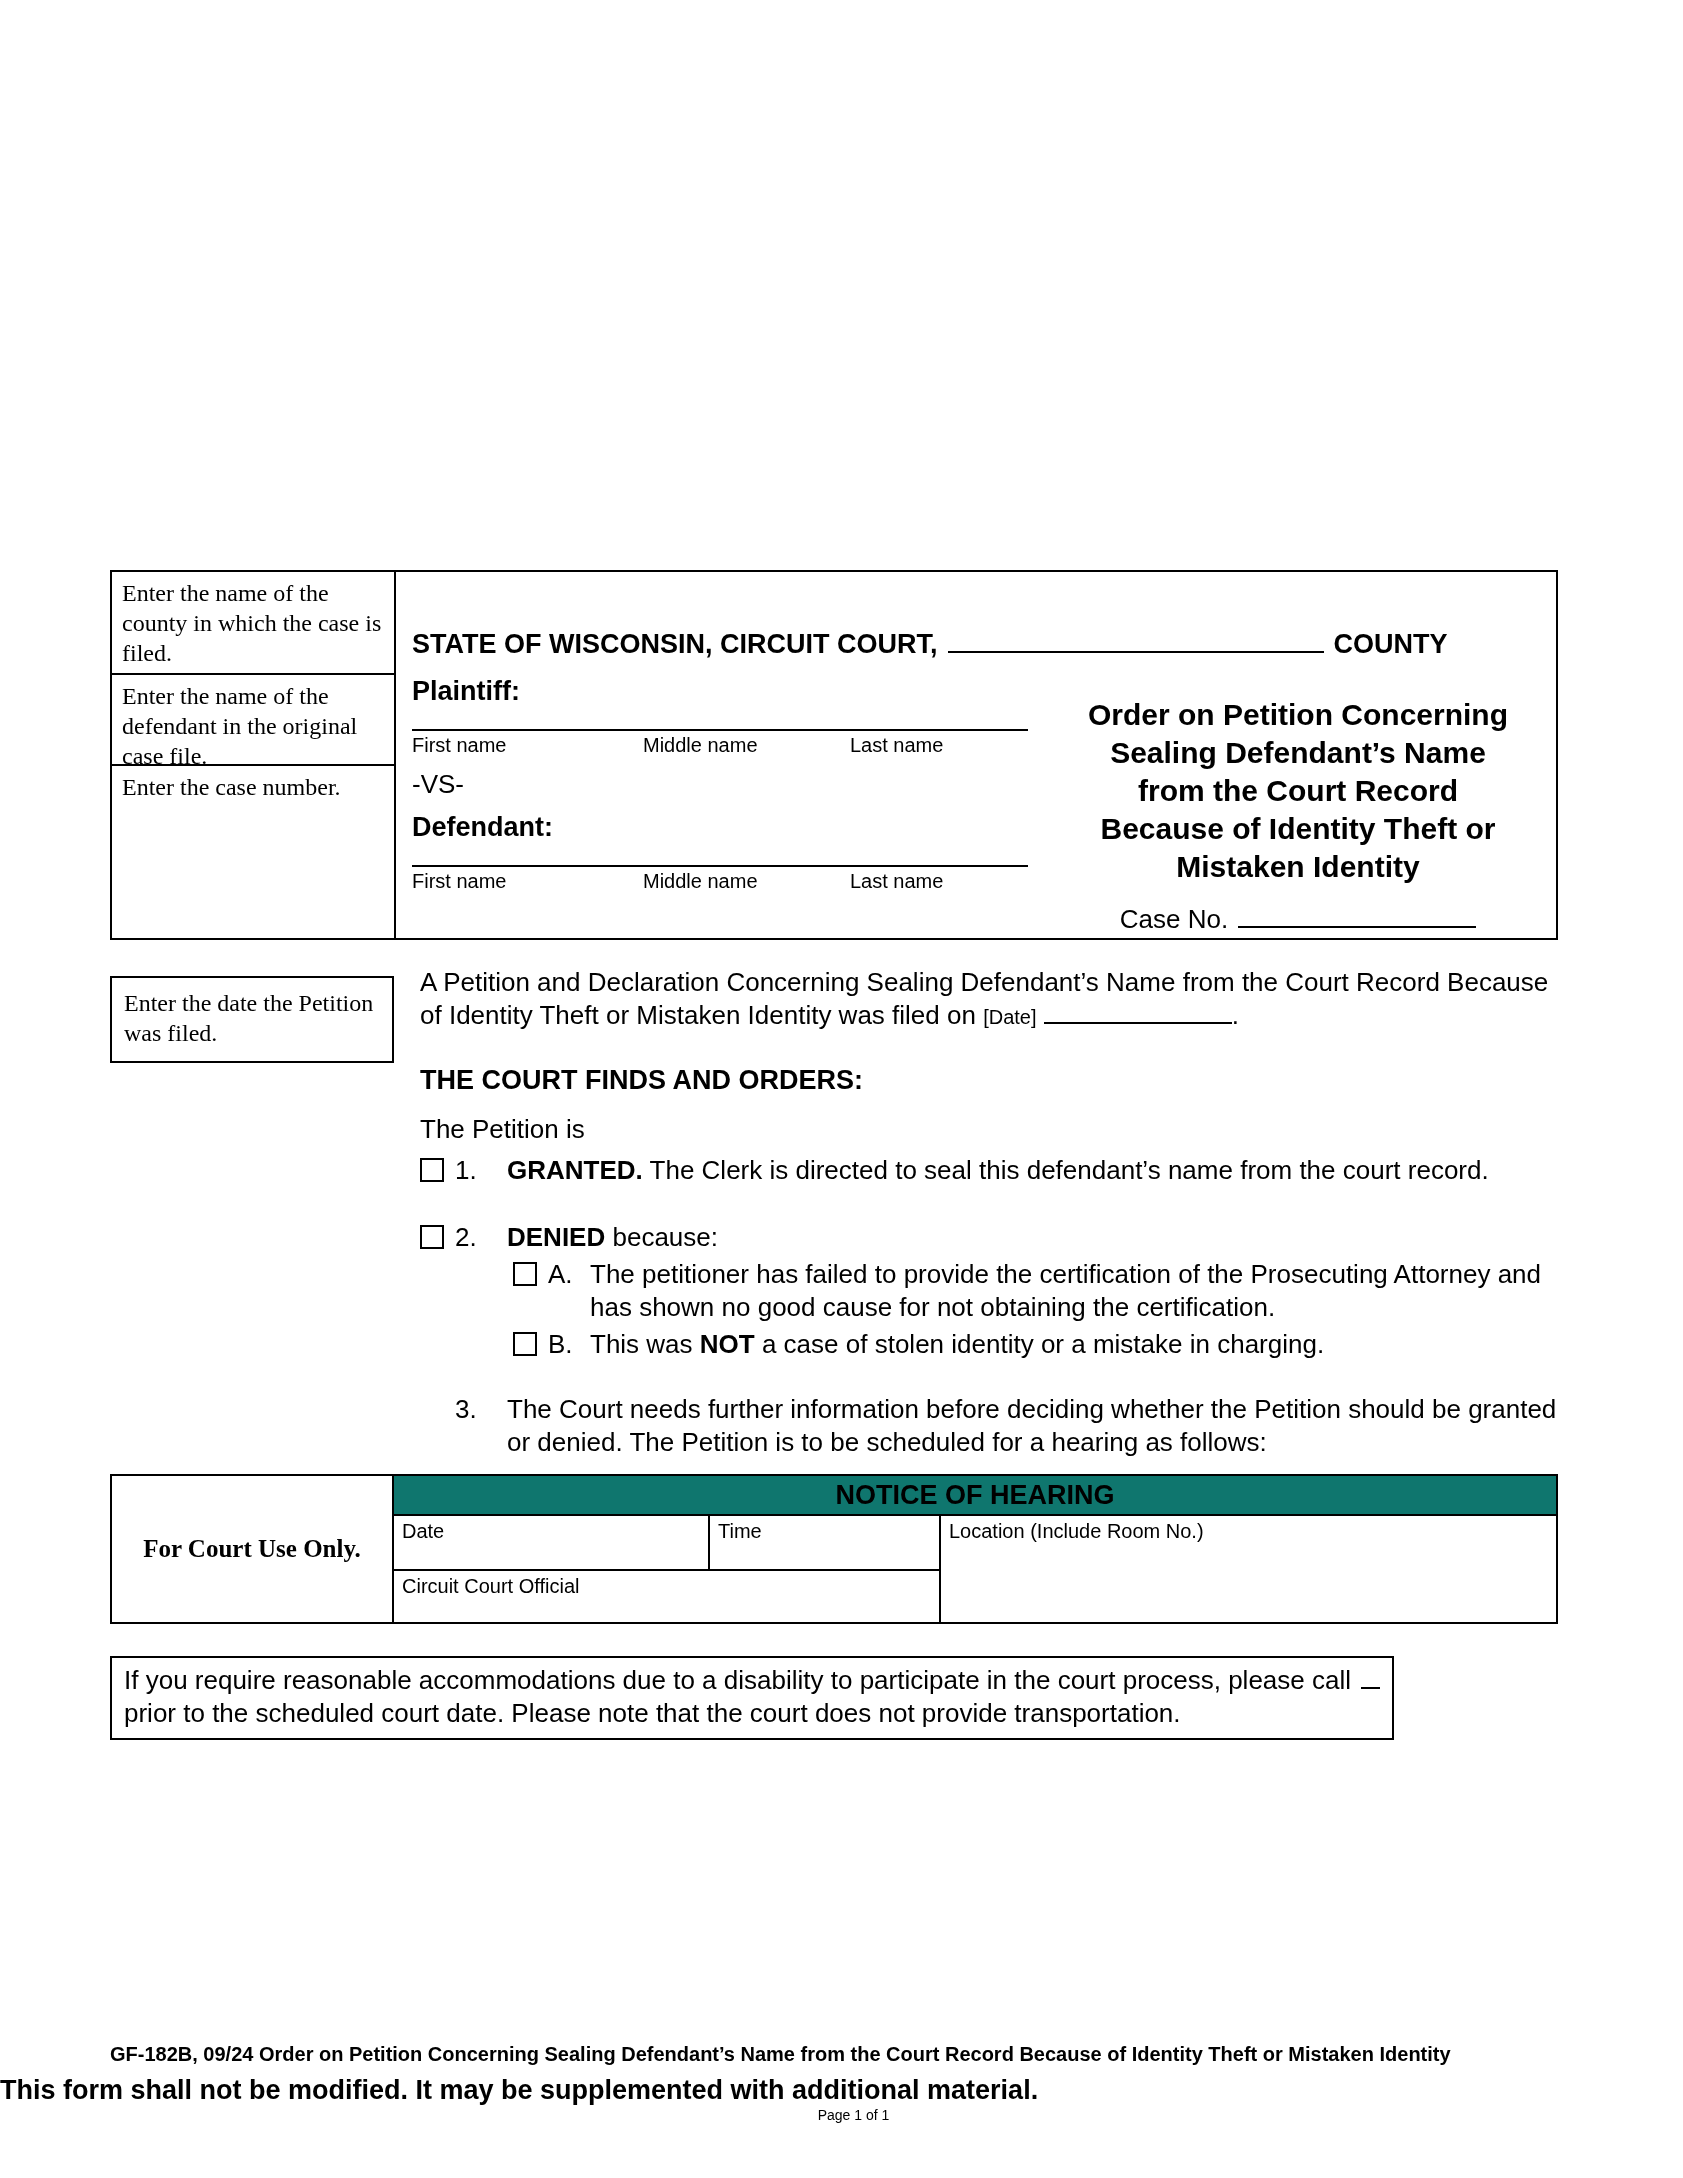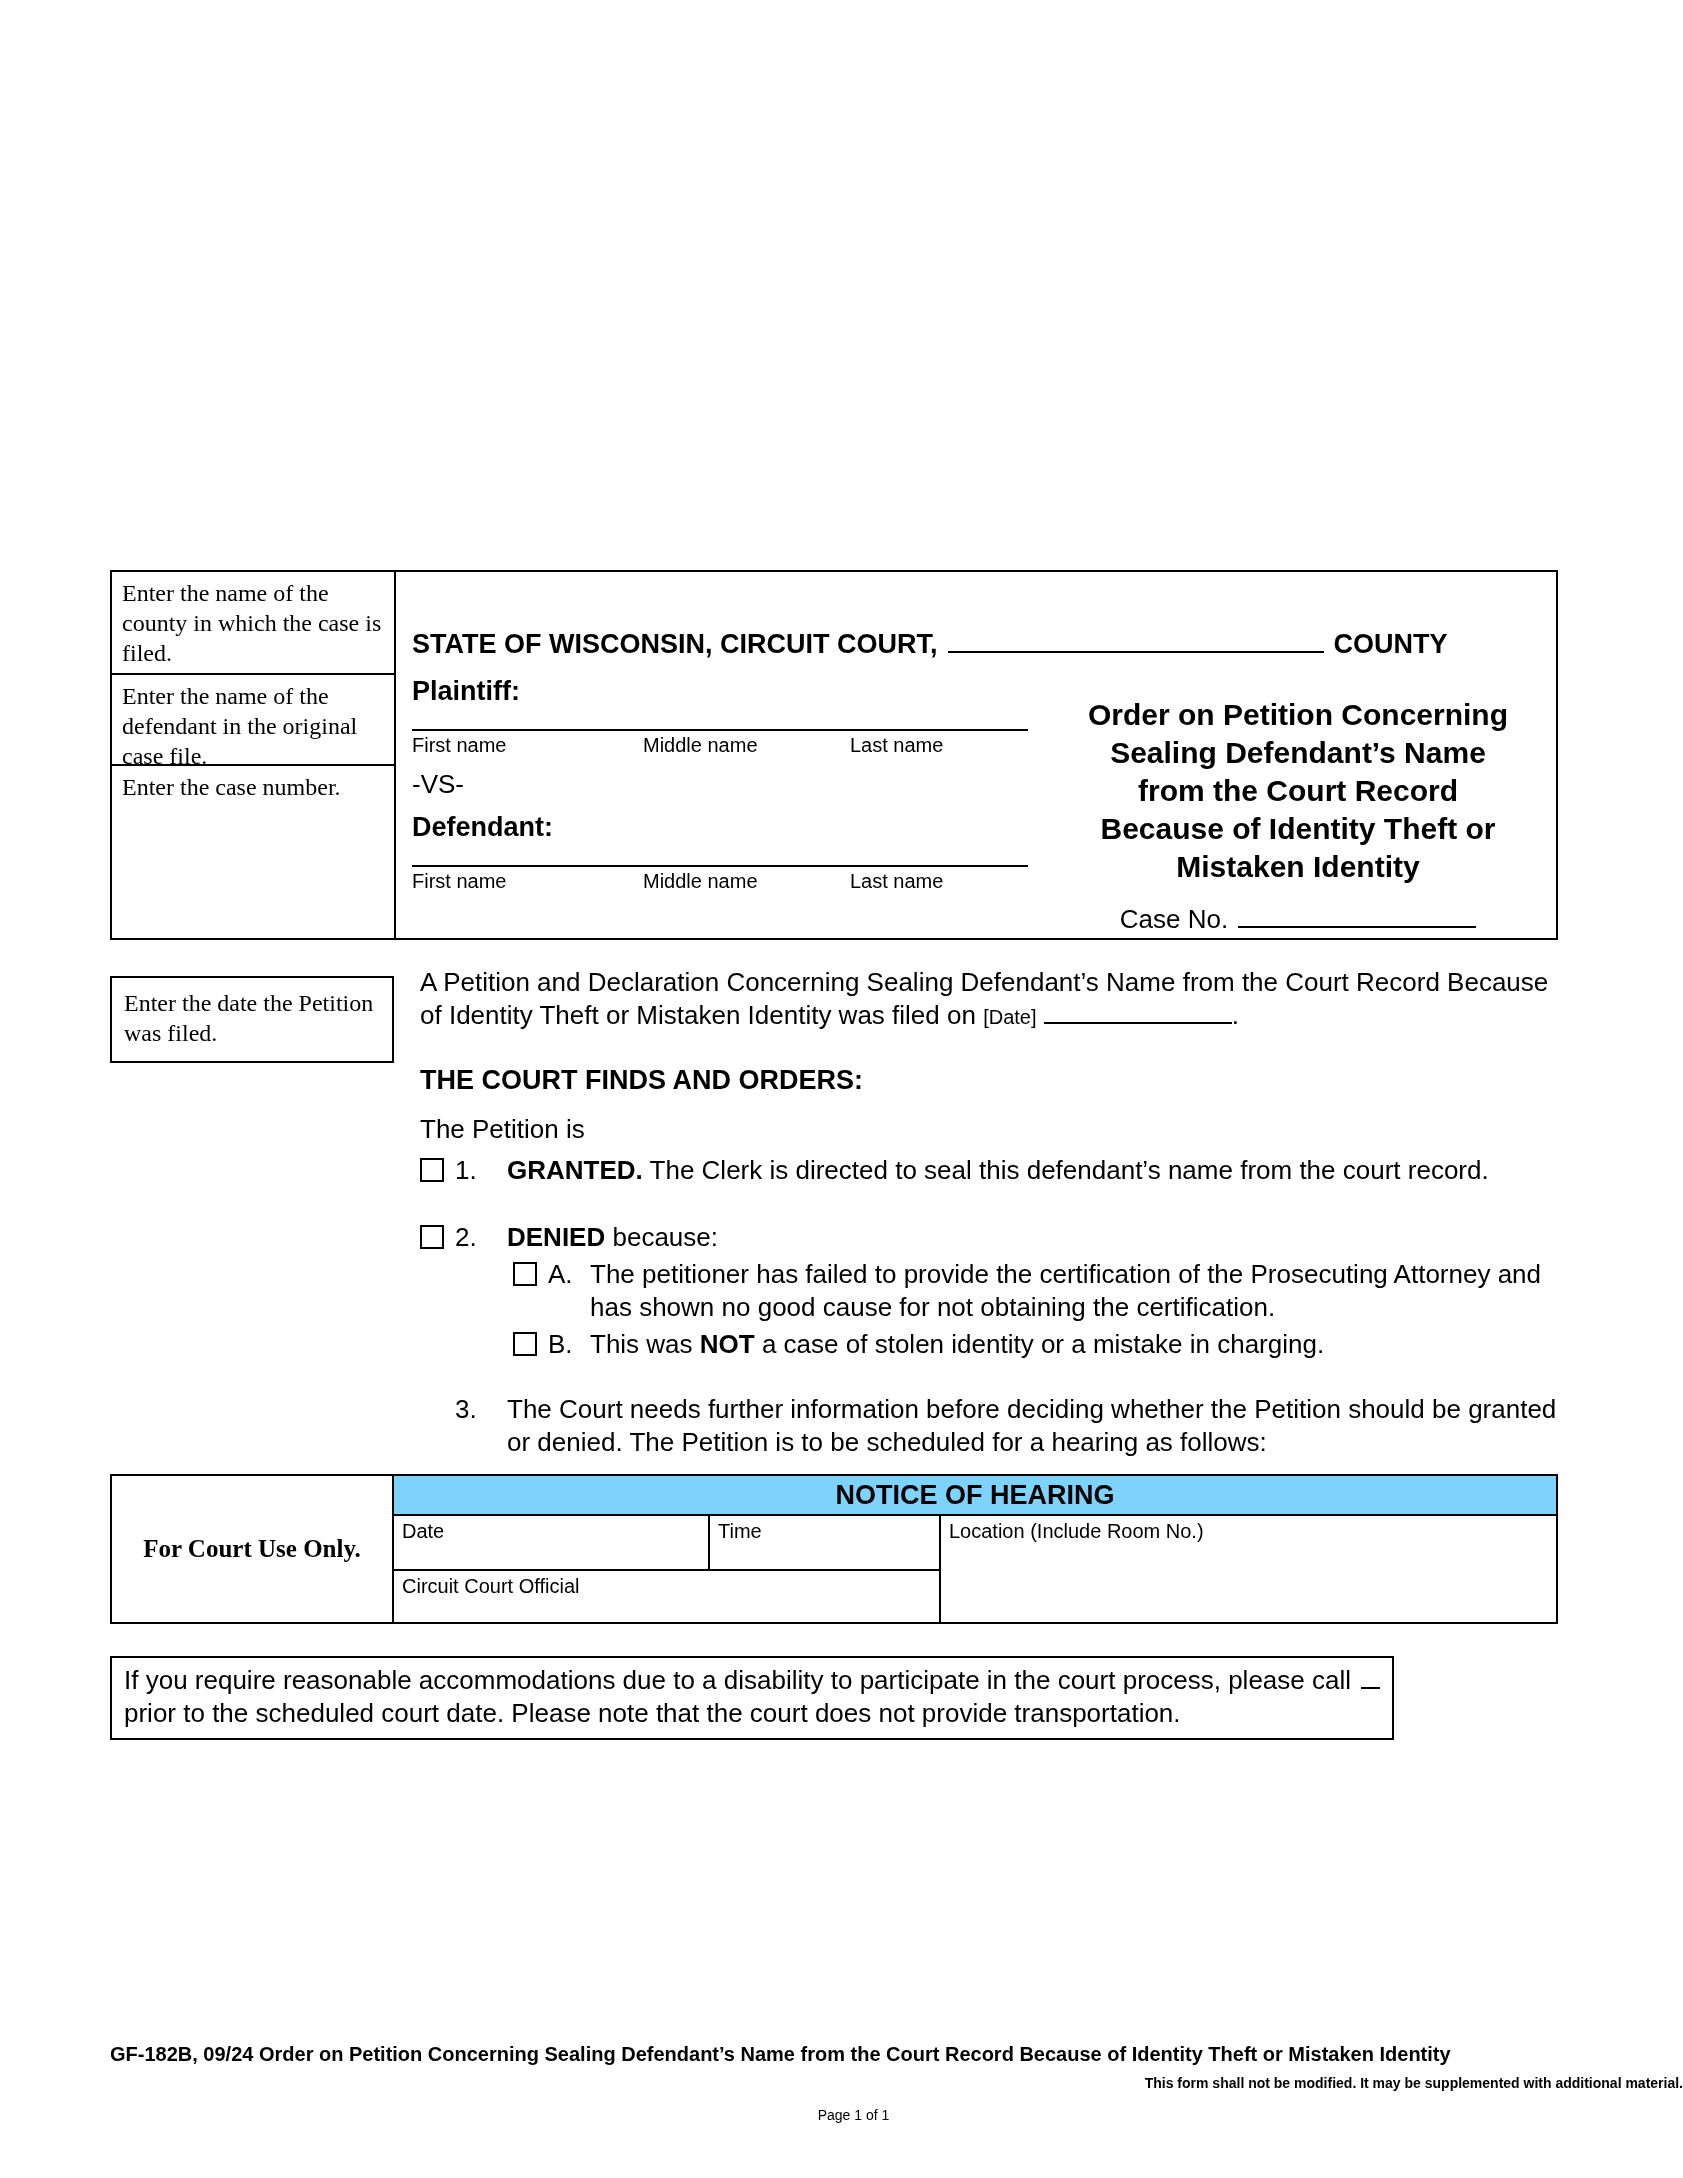"NOTICE OF HEARING" .notice-head { background: #7dd3fc -> #0f766e }
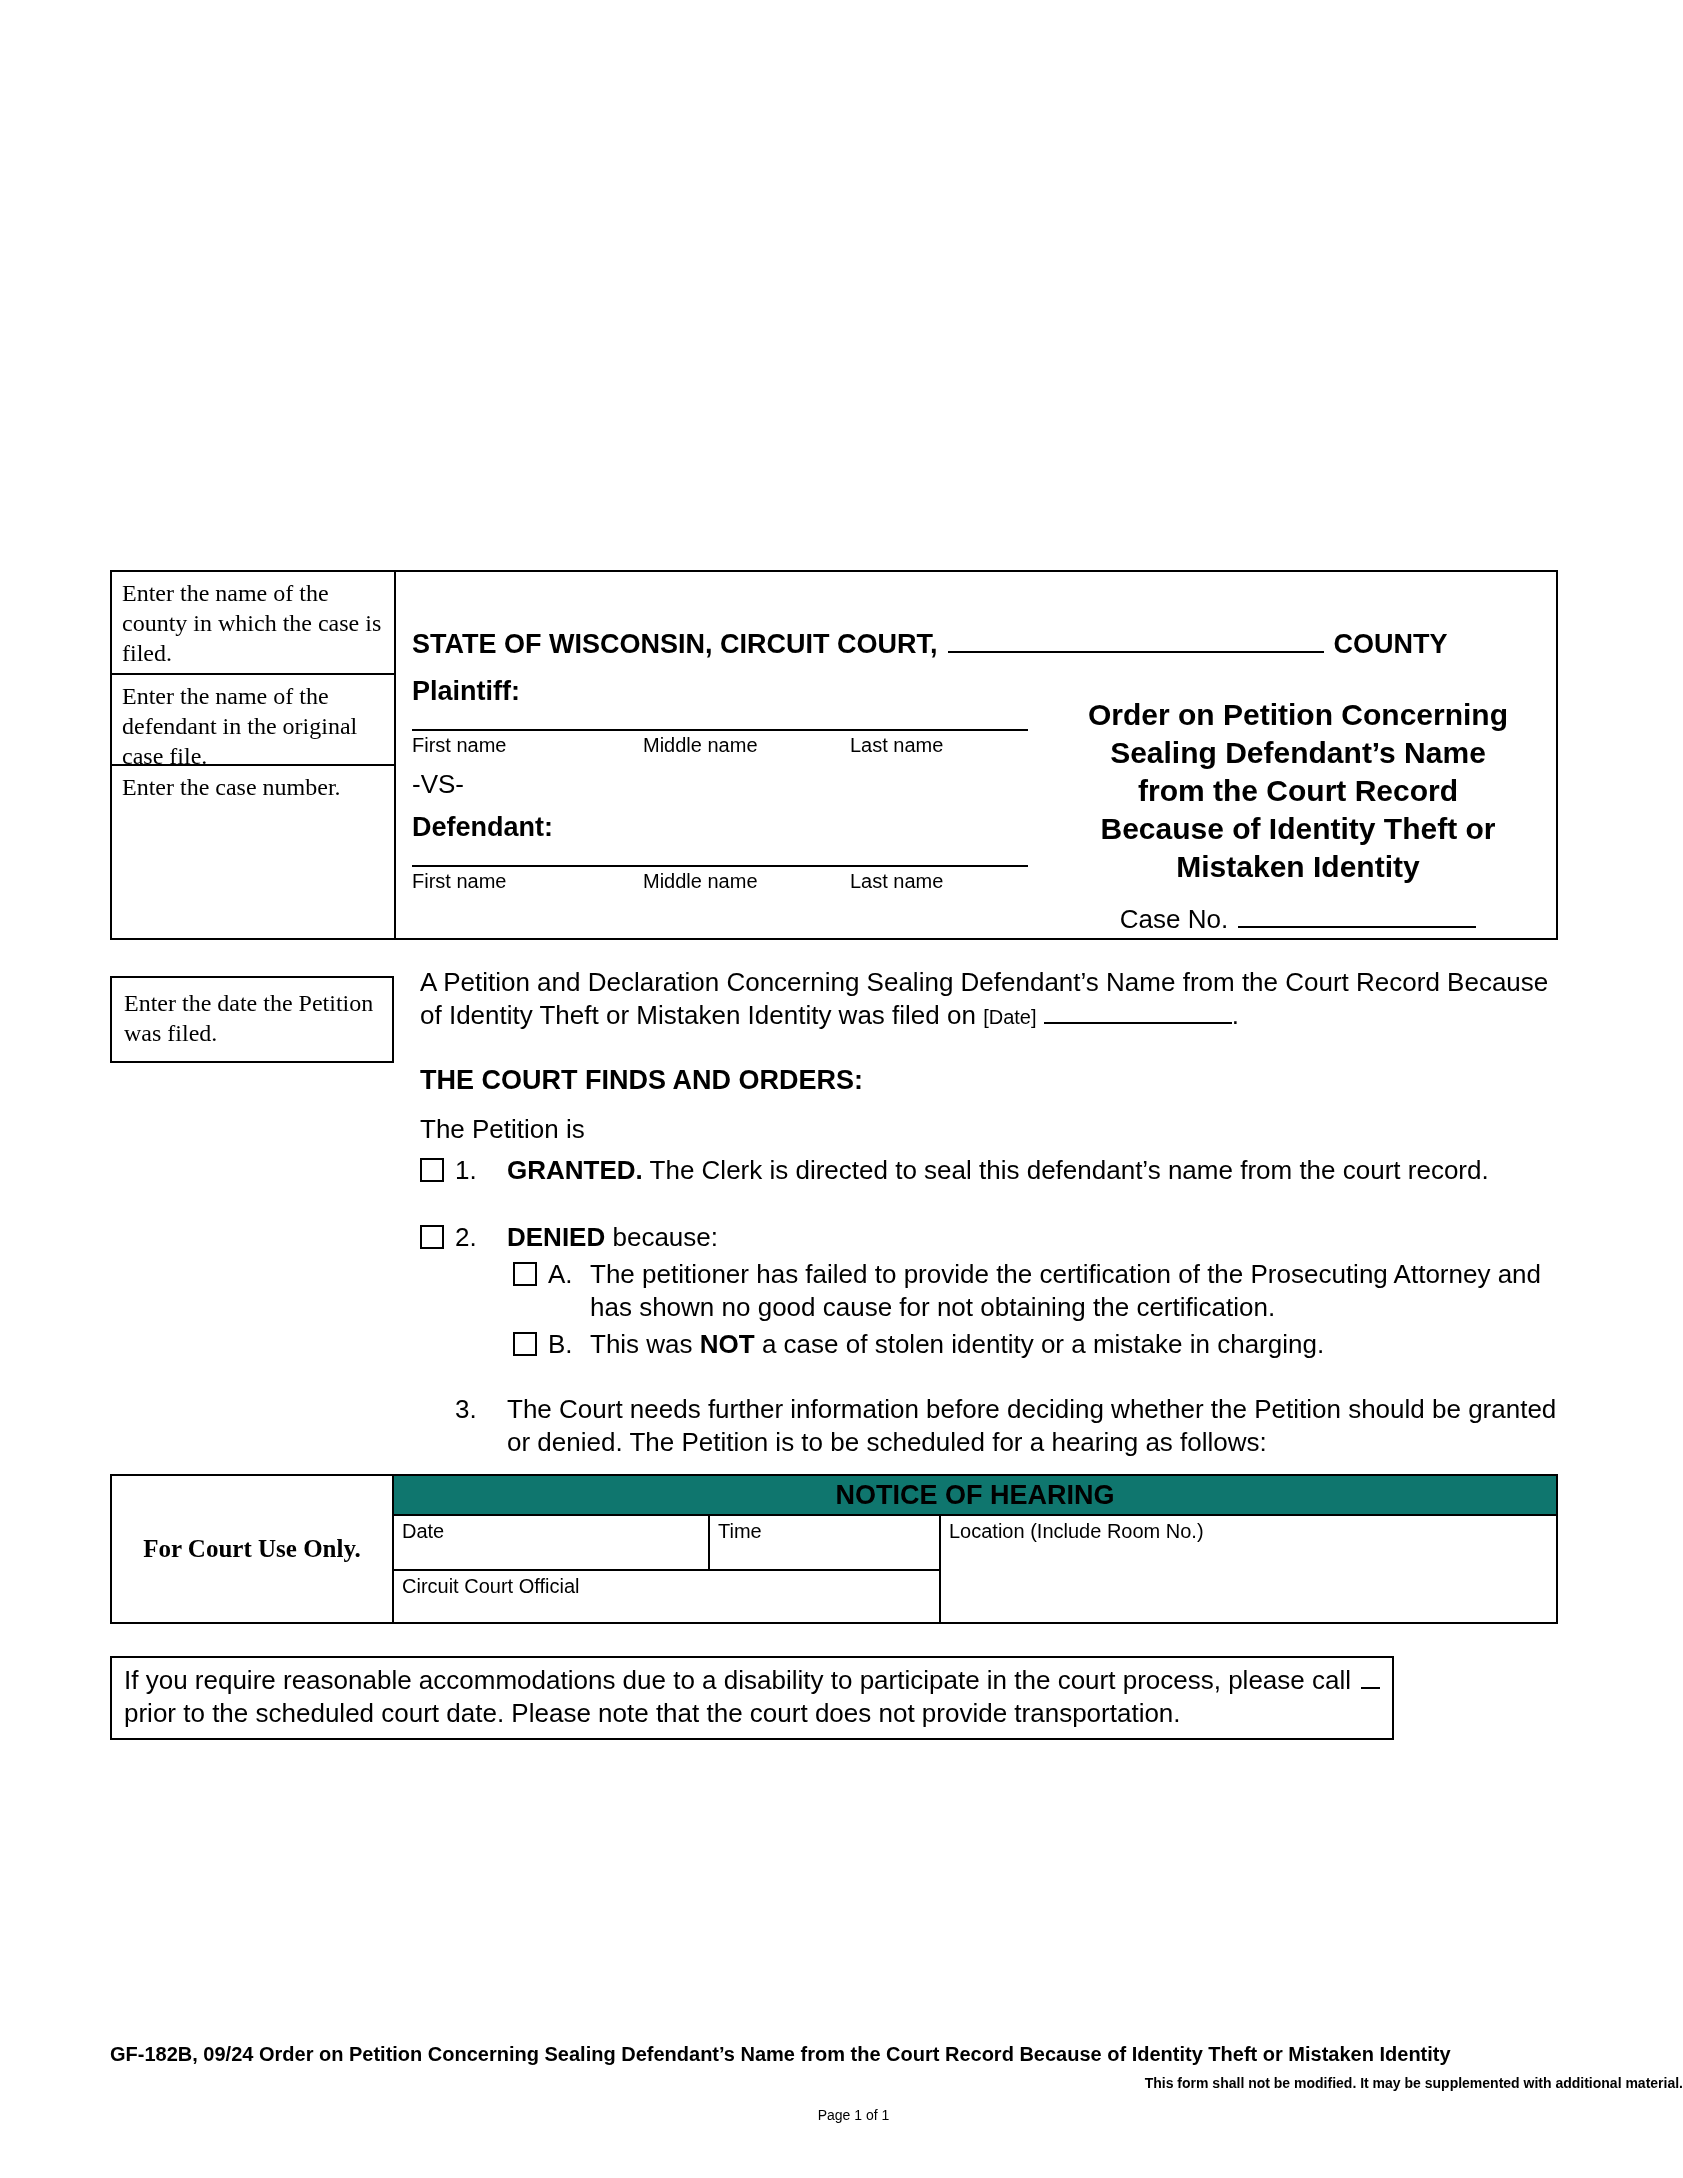"This form shall not be" .footer-2 { font-size: 14px -> 27px; text-align: right -> left }
